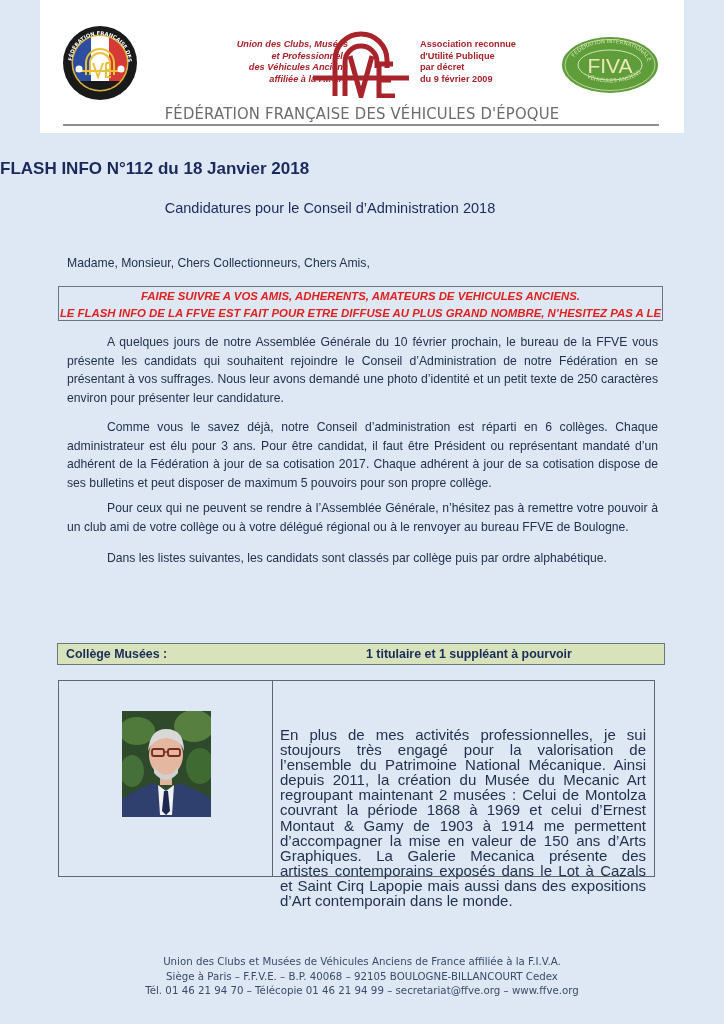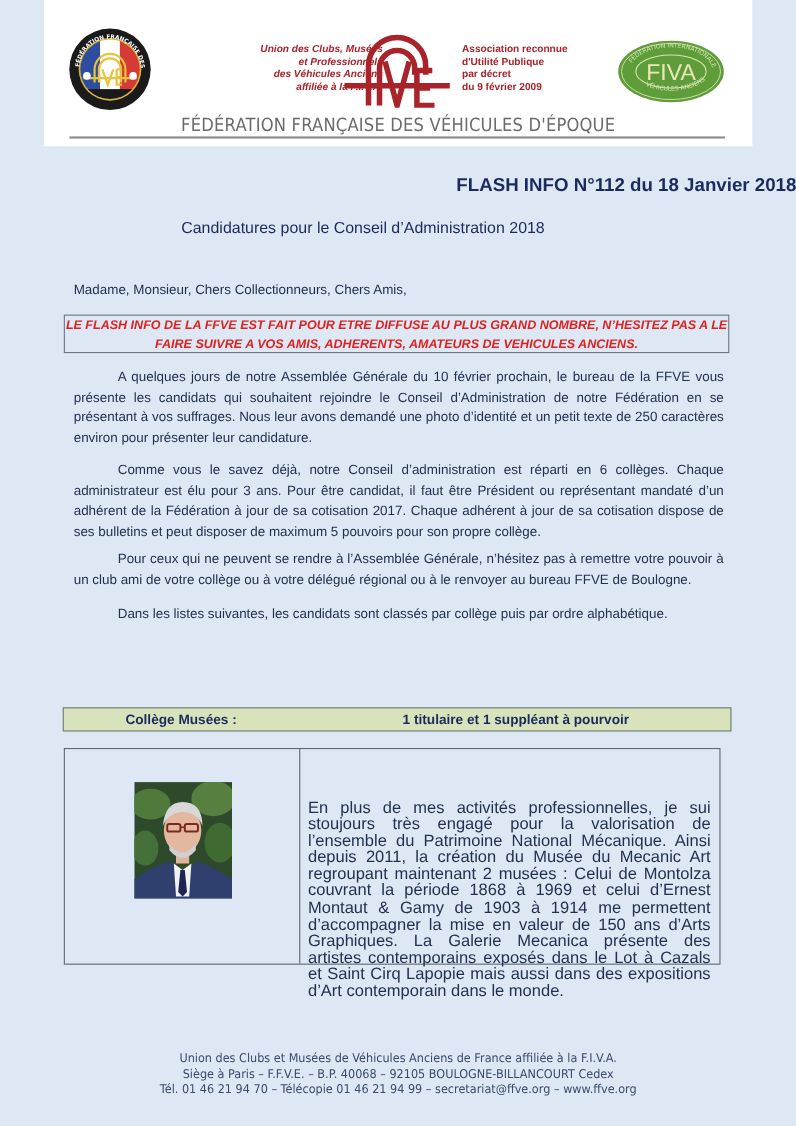"FLASH INFO N°112 du 18" .title { text-align: right -> left }
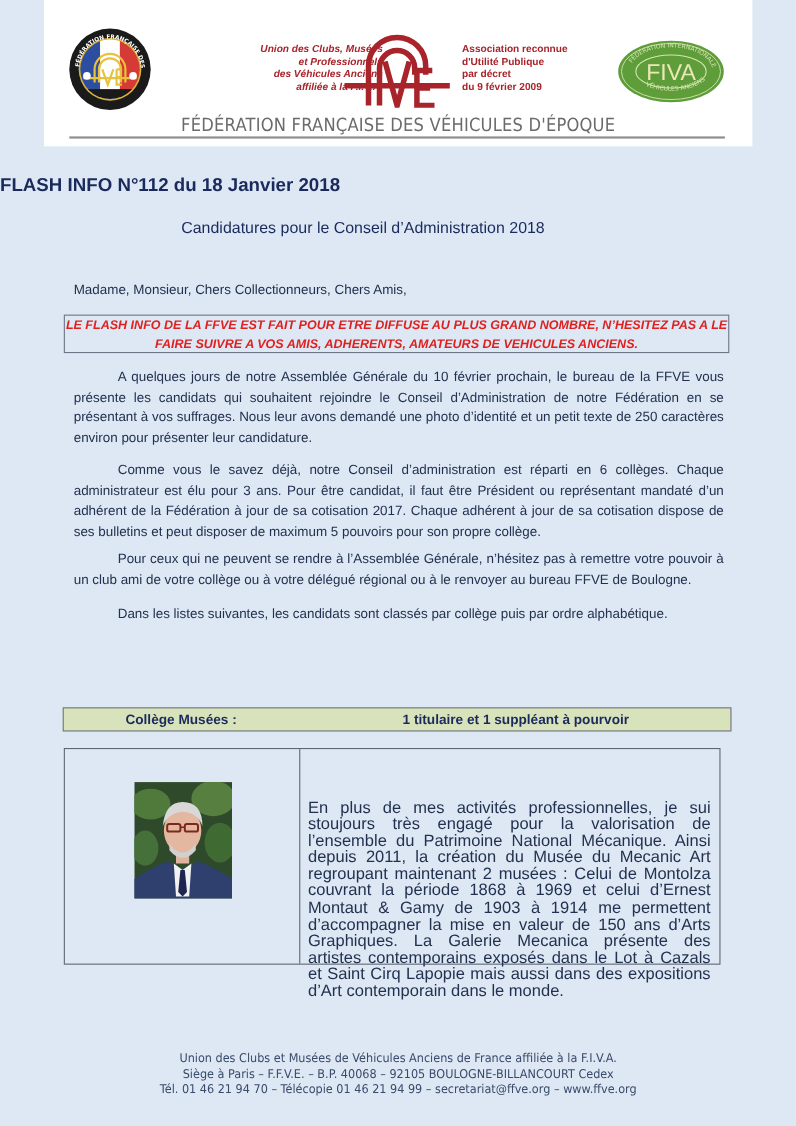"LE FLASH INFO DE LA" div { order: before "FAIRE SUIVRE A VOS AMIS," -> after "FAIRE SUIVRE A VOS AMIS," }
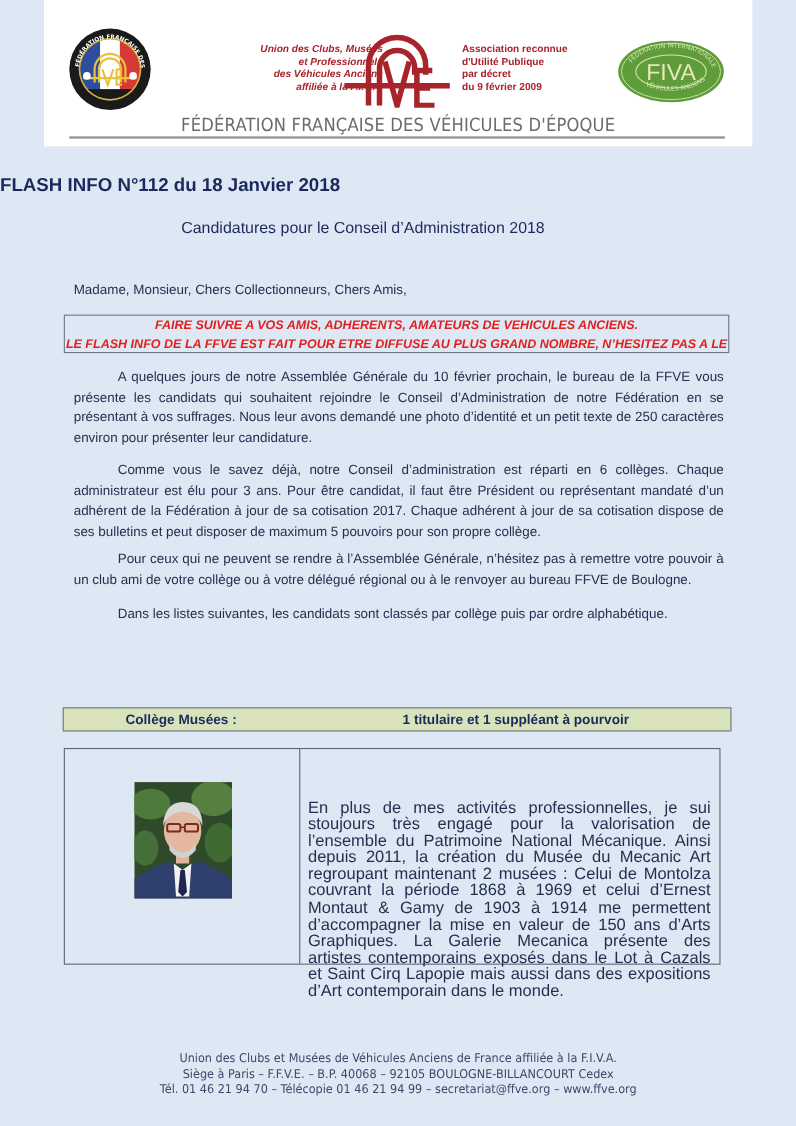"Collège Musées :" .college-name { margin-left: 48px -> none }
